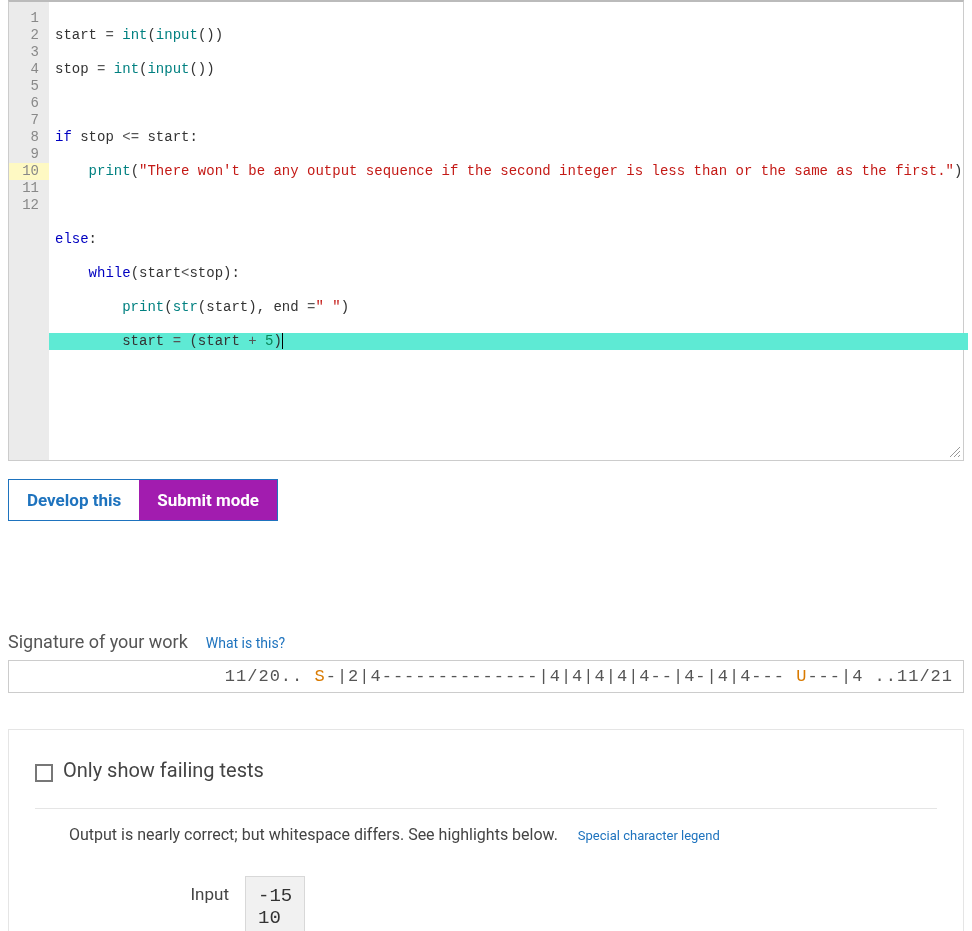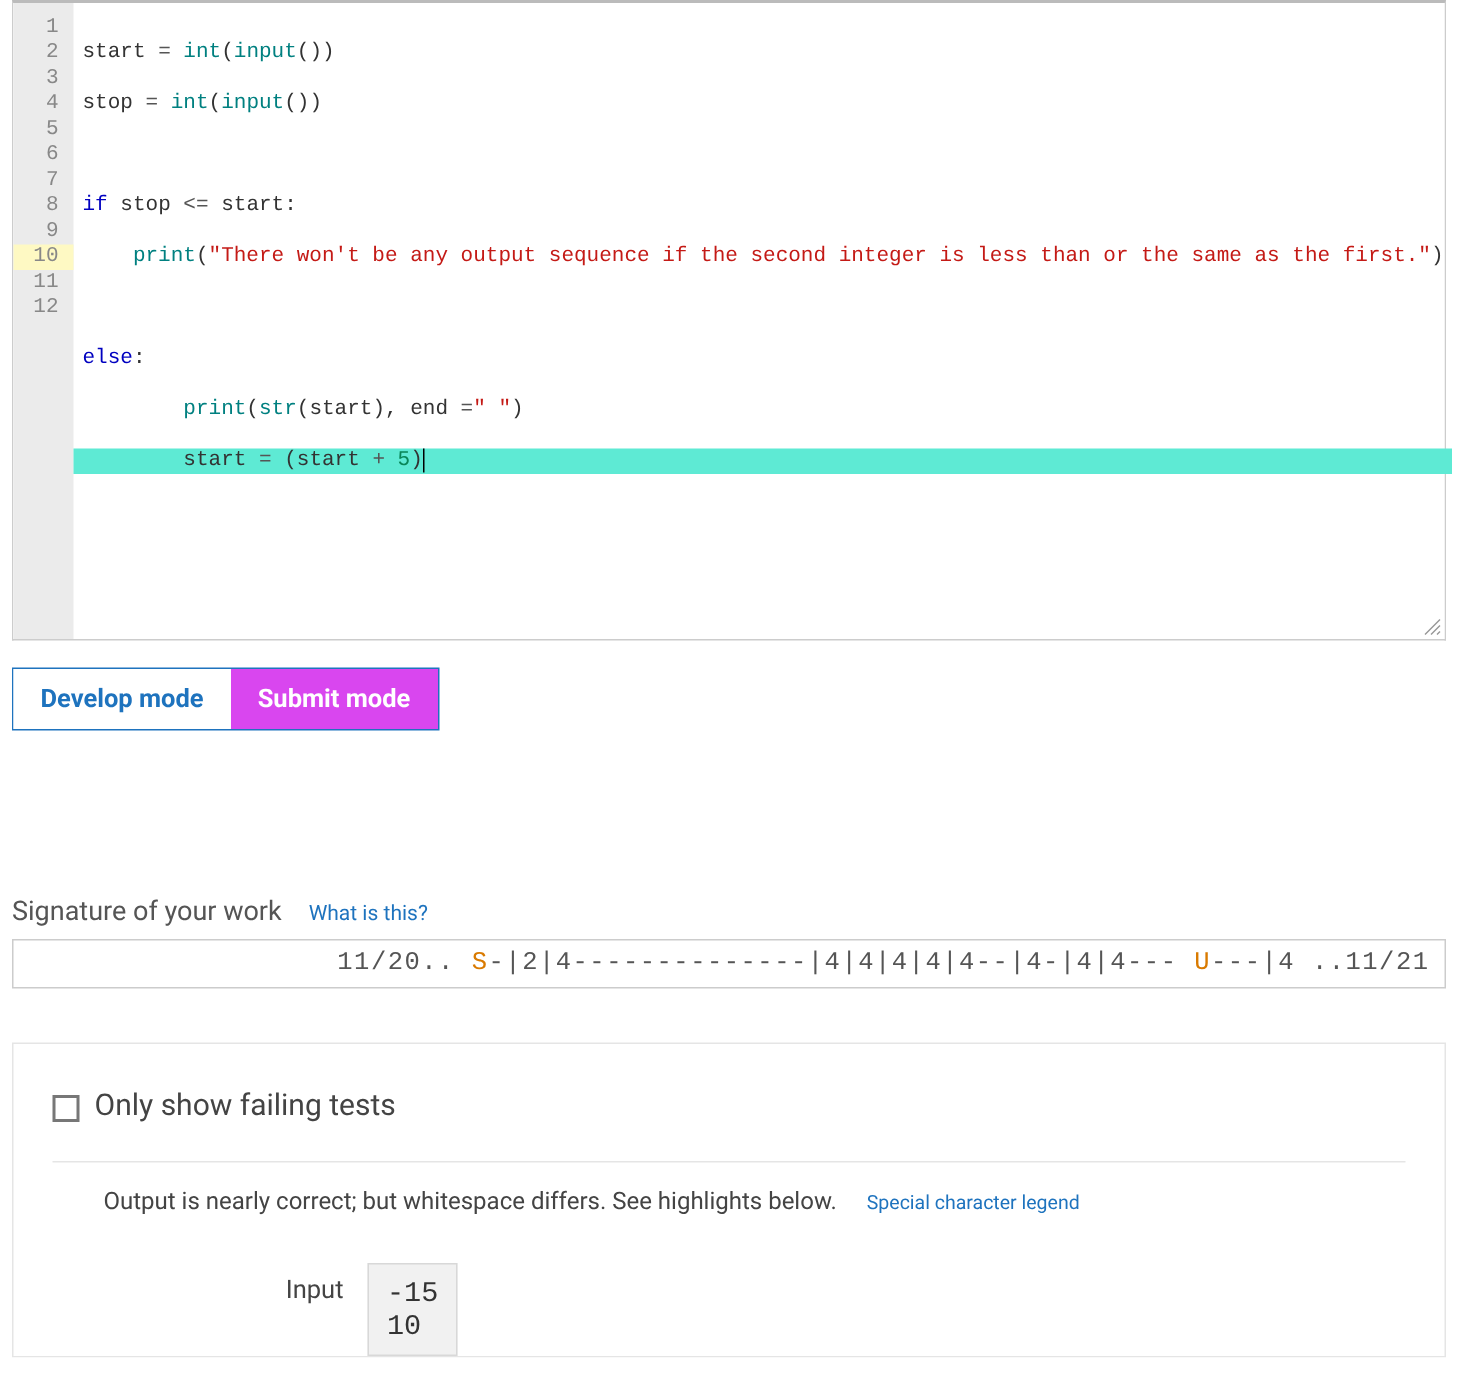"while(start<stop):" span.code-line { html: none -> <span><span> </span><span>while</span><span>(start</span><span>&lt;</span><span>stop):</span></span> }
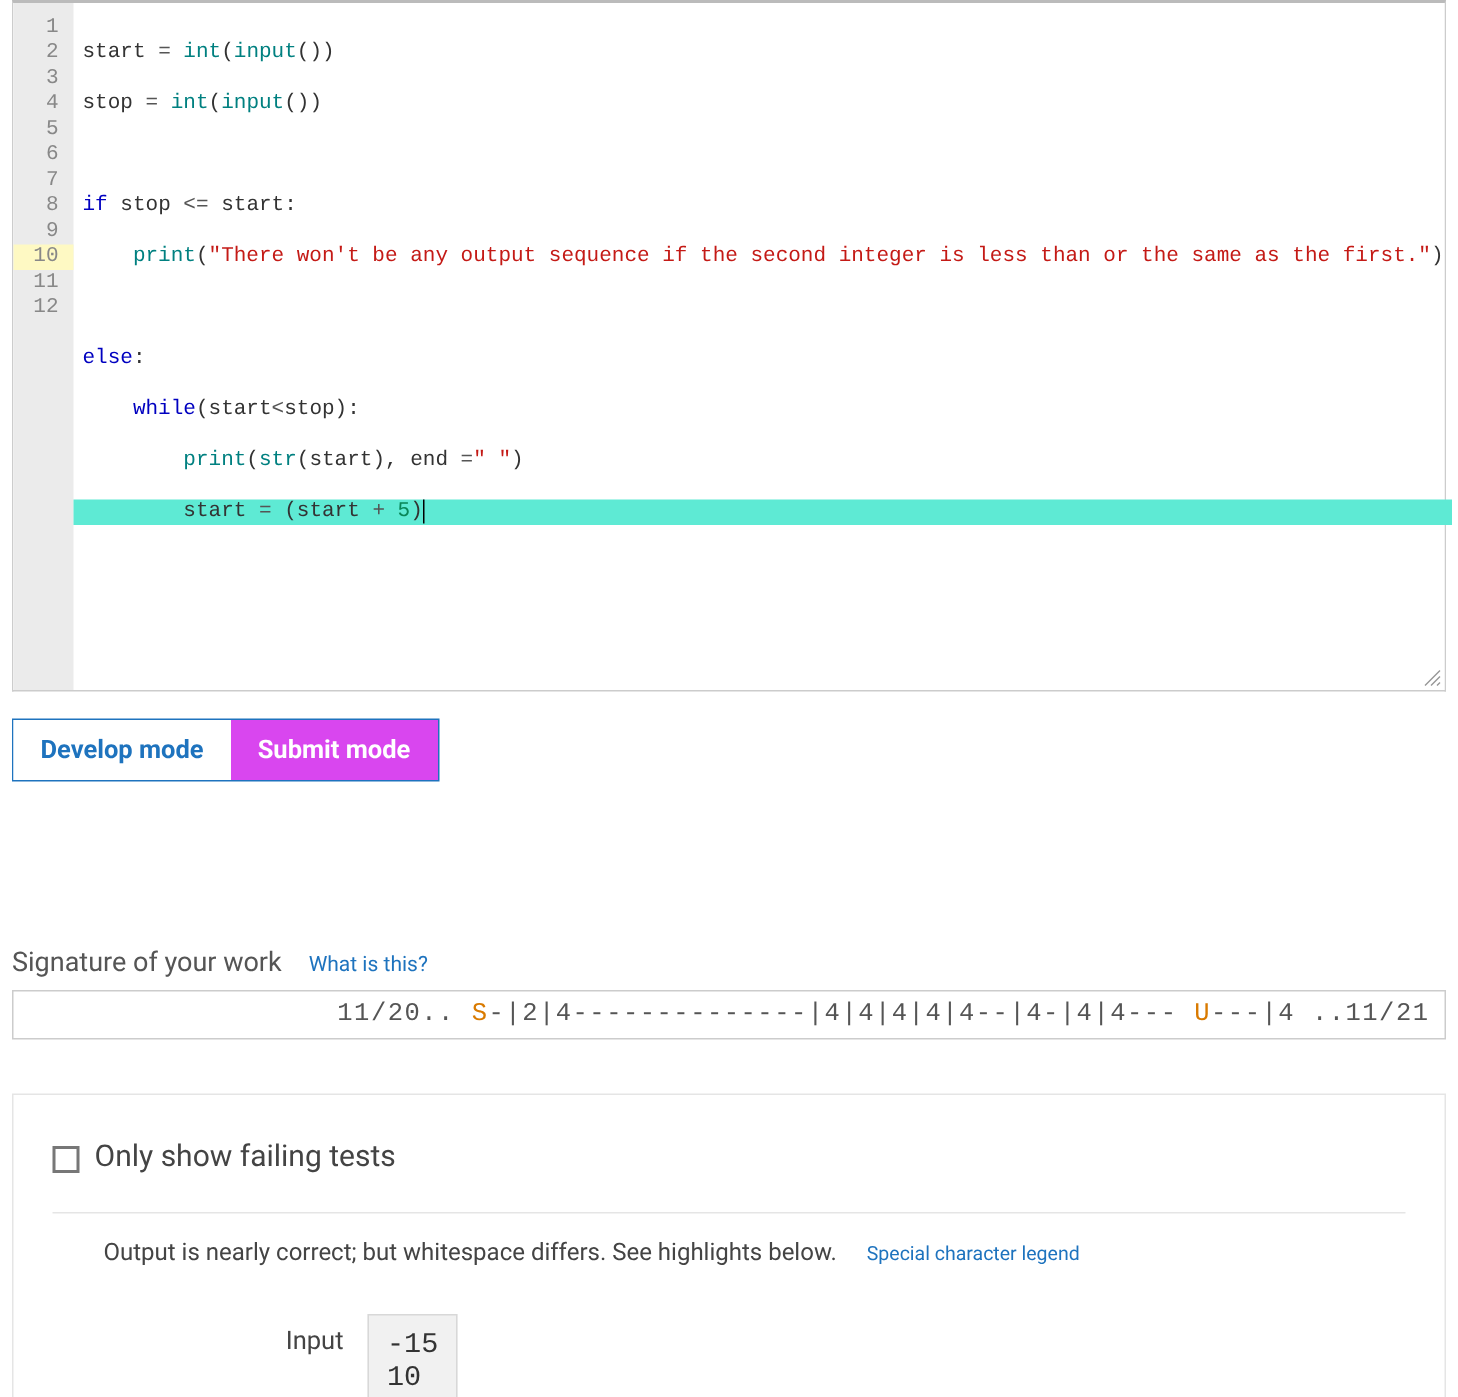"Develop mode" div.mode-tab { text: mode -> this }
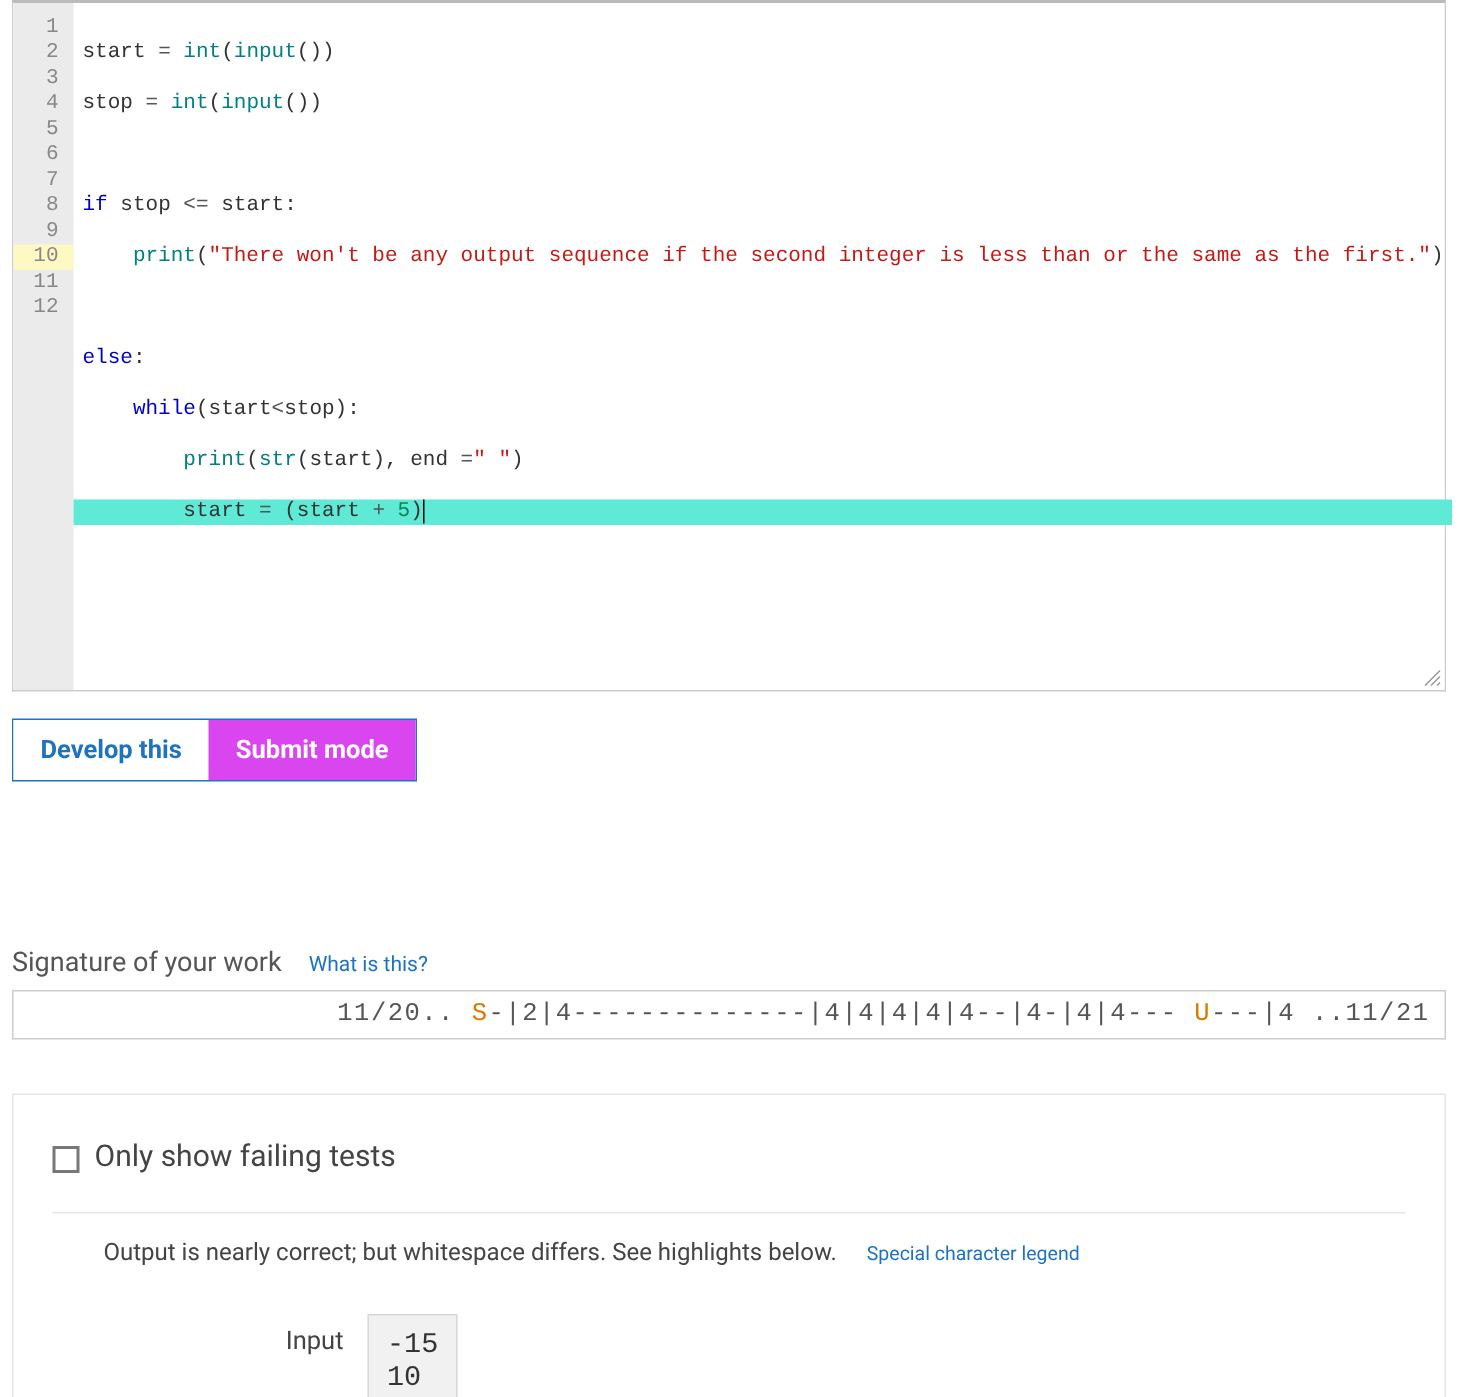"Submit mode" .mode-tab.sub { background: #d946ef -> #a21caf }
